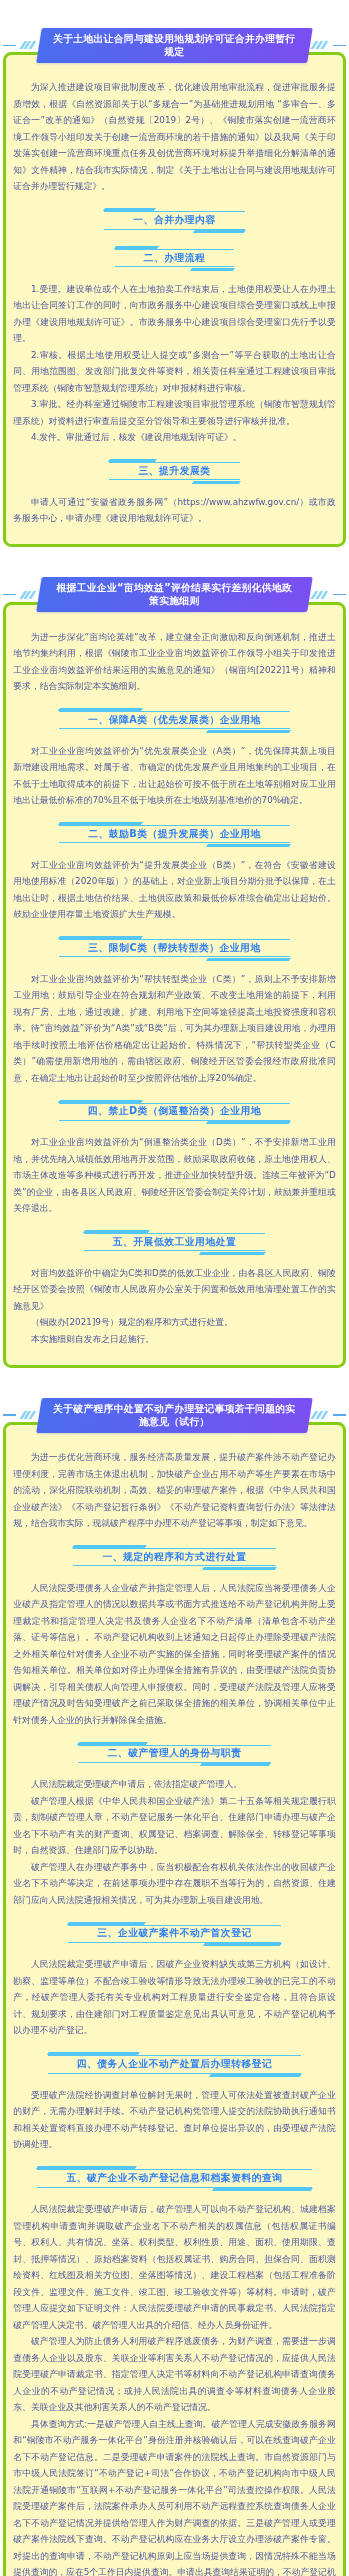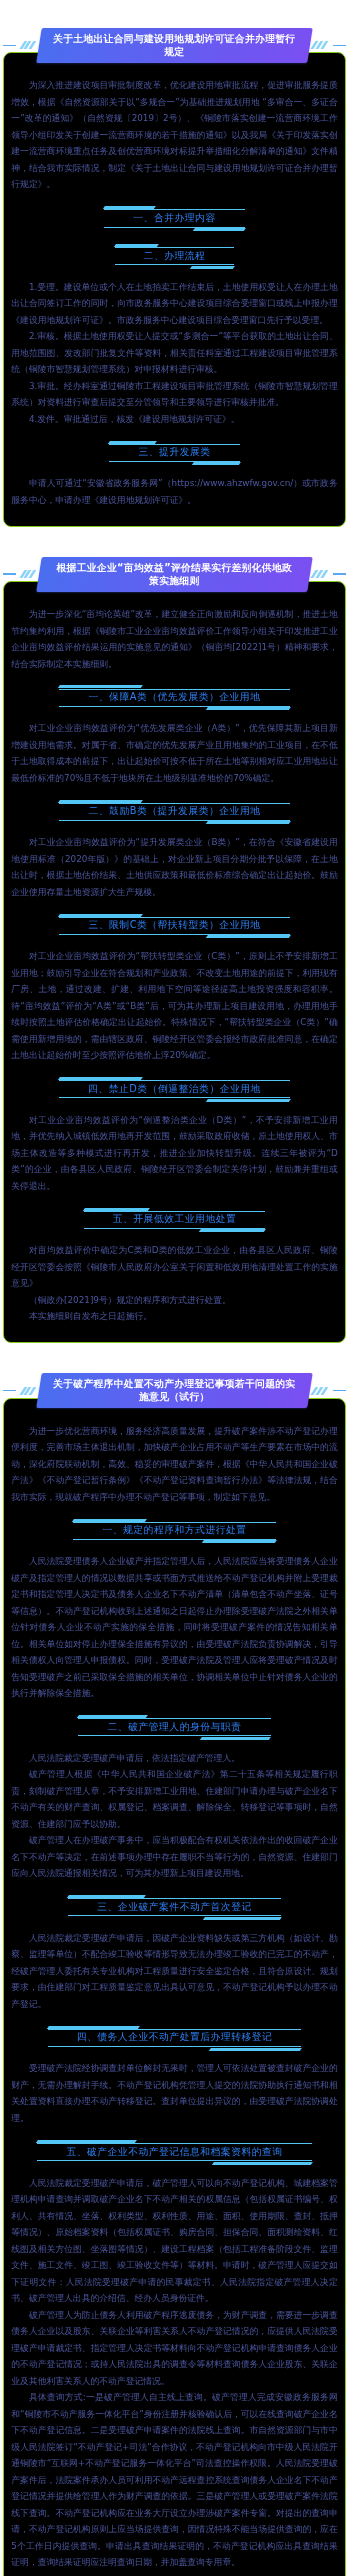"为深入推进建设项目审批制度改革，优化建设用地审批流程，促进审批服务提质增效，根据" .card { background: #000000 -> #fef9c3; border: 1px solid #84cc16 -> 3px solid #84cc16 }
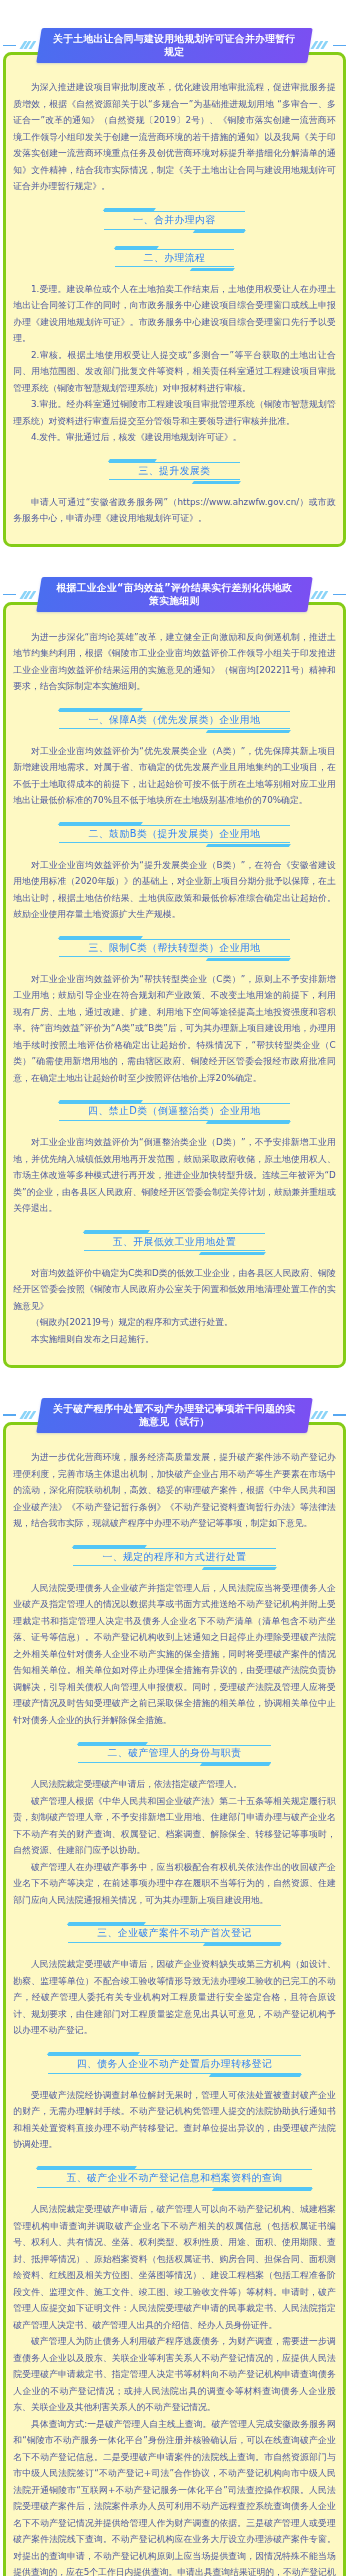"一、合并办理内容" .sec-title { font-weight: normal -> bold }
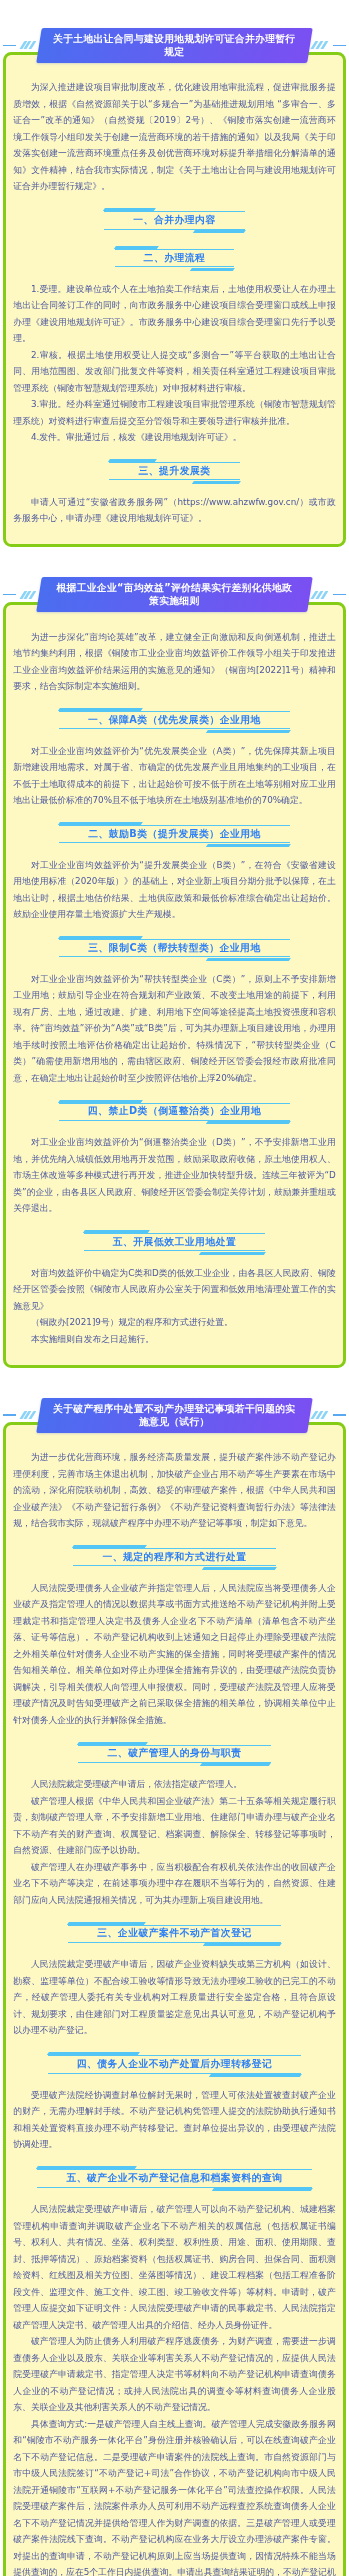"破产管理人根据《中华人民共和国企业破产法》第二十五条等相关规定履行职责，刻制破产" p.para { text: 予安排新增工业用地 -> 动产登记服务一体化平台 }
